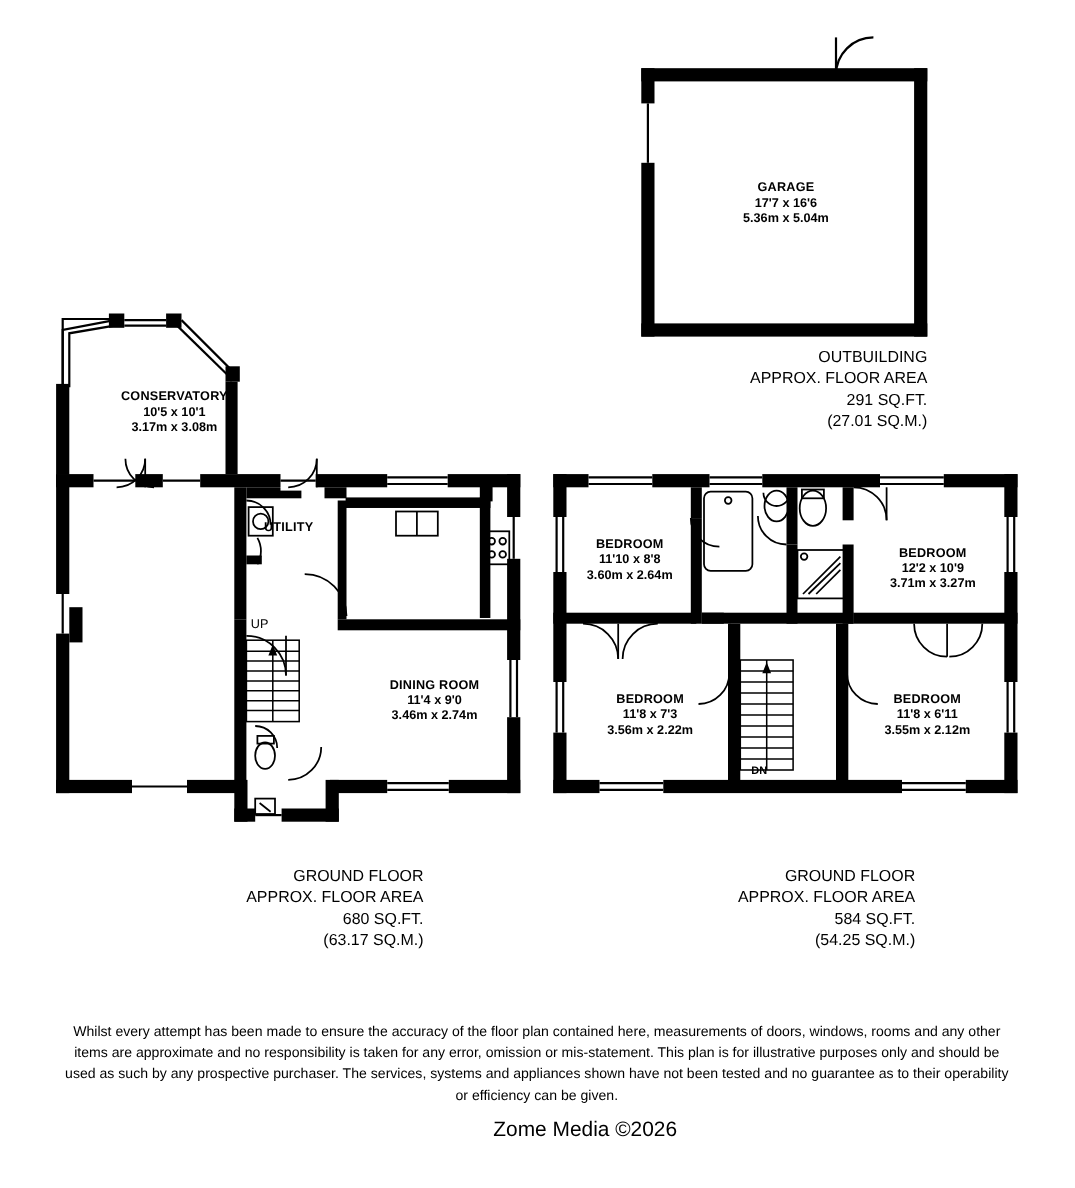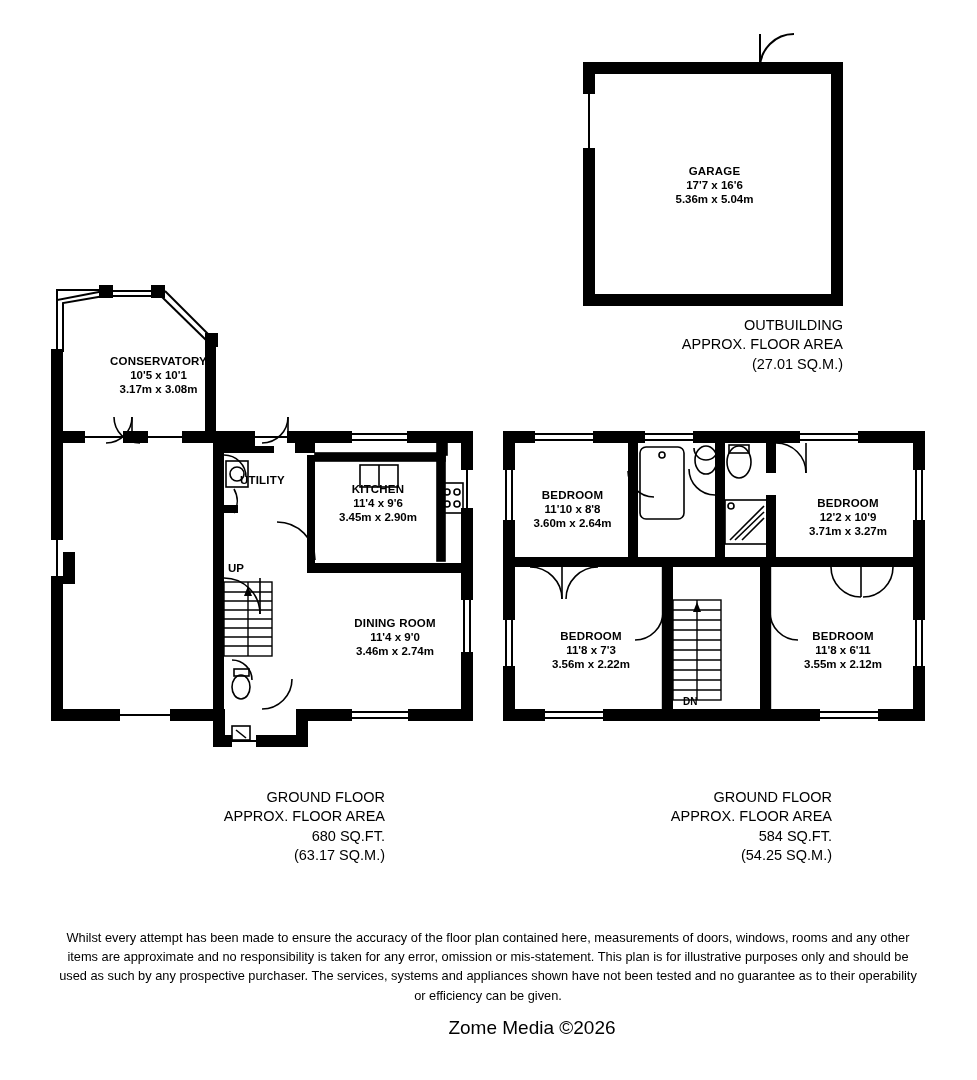"291 SQ.FT." div { html: none -> <div>291 SQ.FT.</div> }
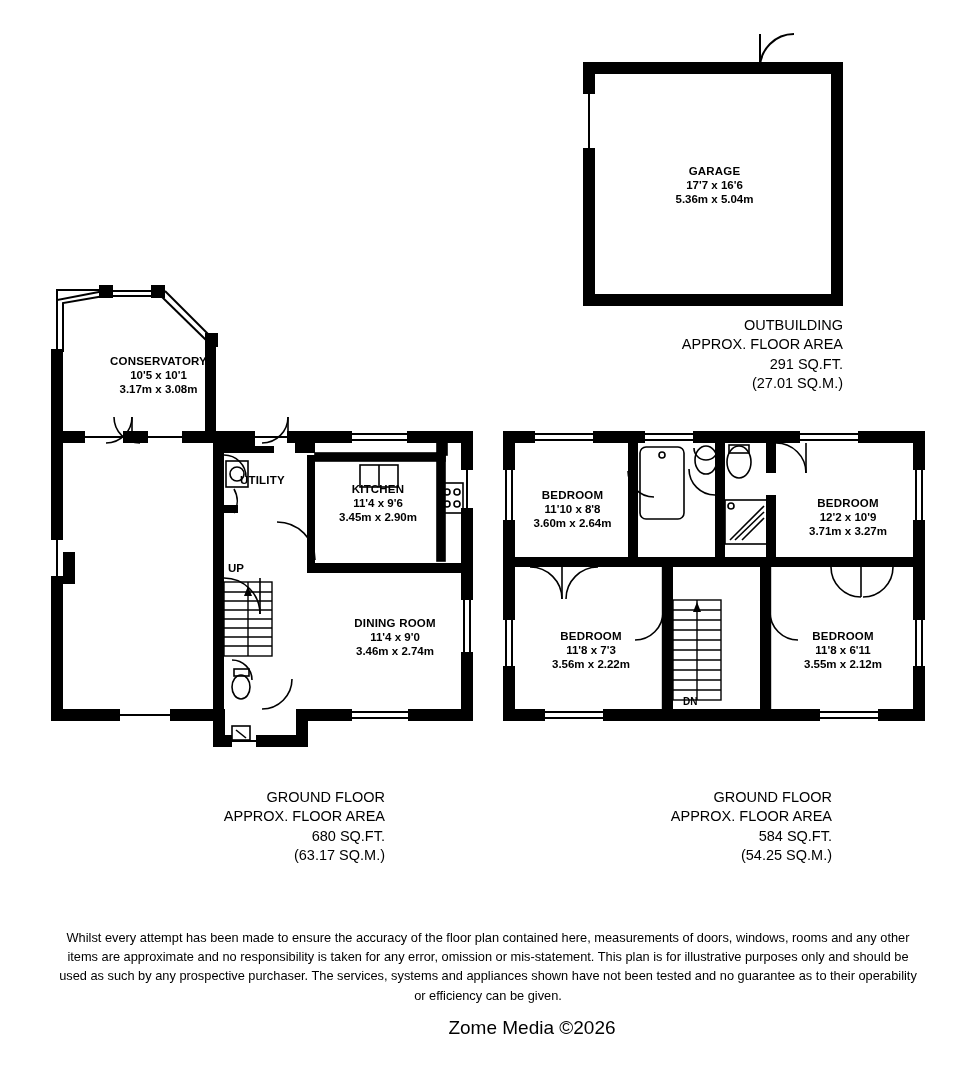"KITCHEN" div.roomlbl { html: <div> <div>KITCHEN</div> <div>11'4 x 9'6</div> <div>3.45m x 2.90m</div> </div> -> none }
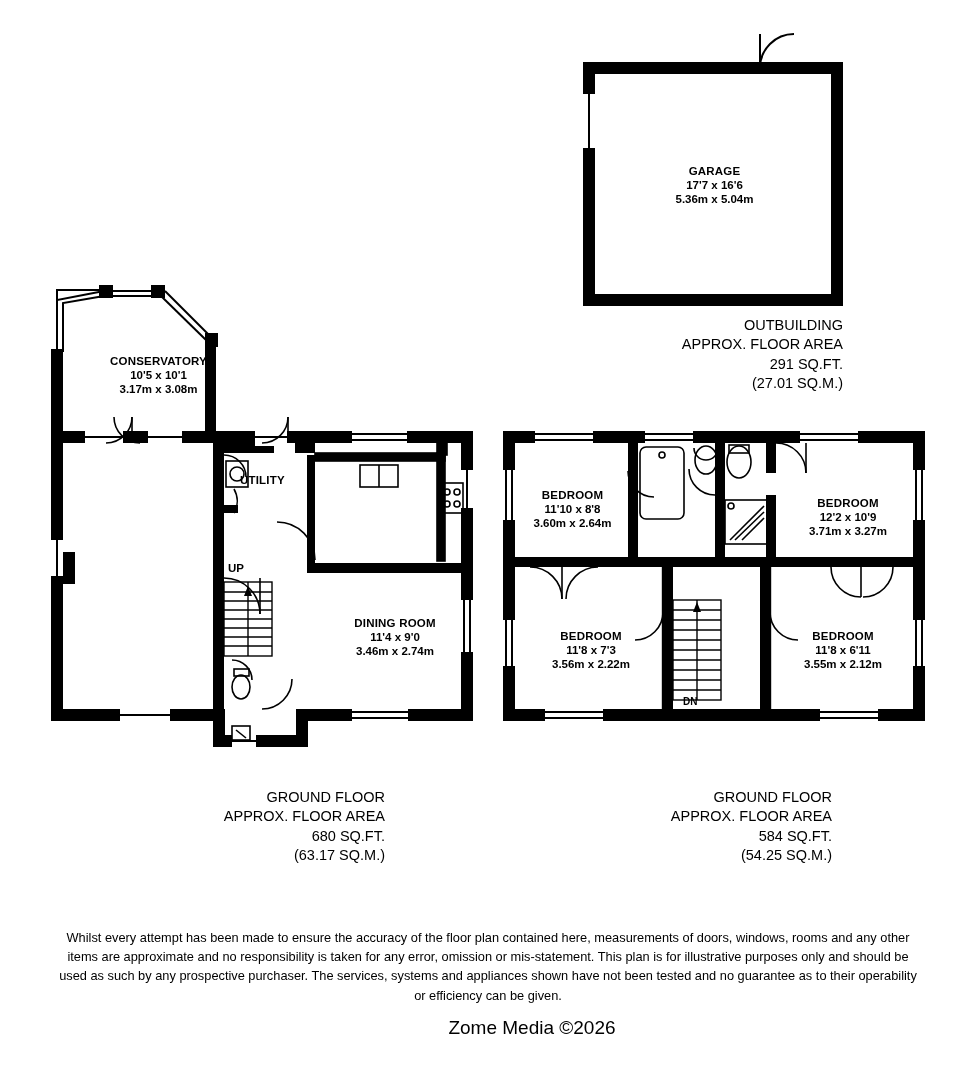"UP" div.abs { font-weight: bold -> normal }
